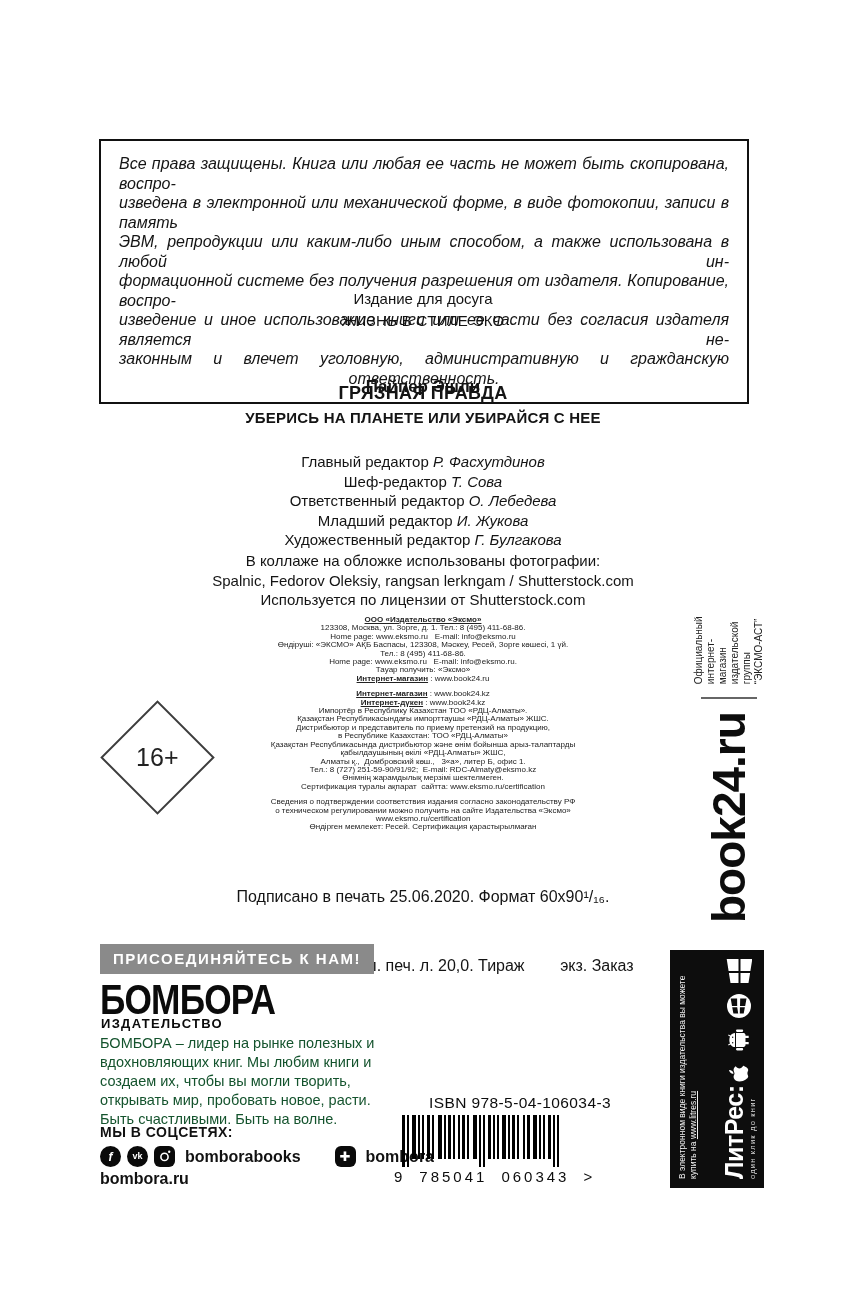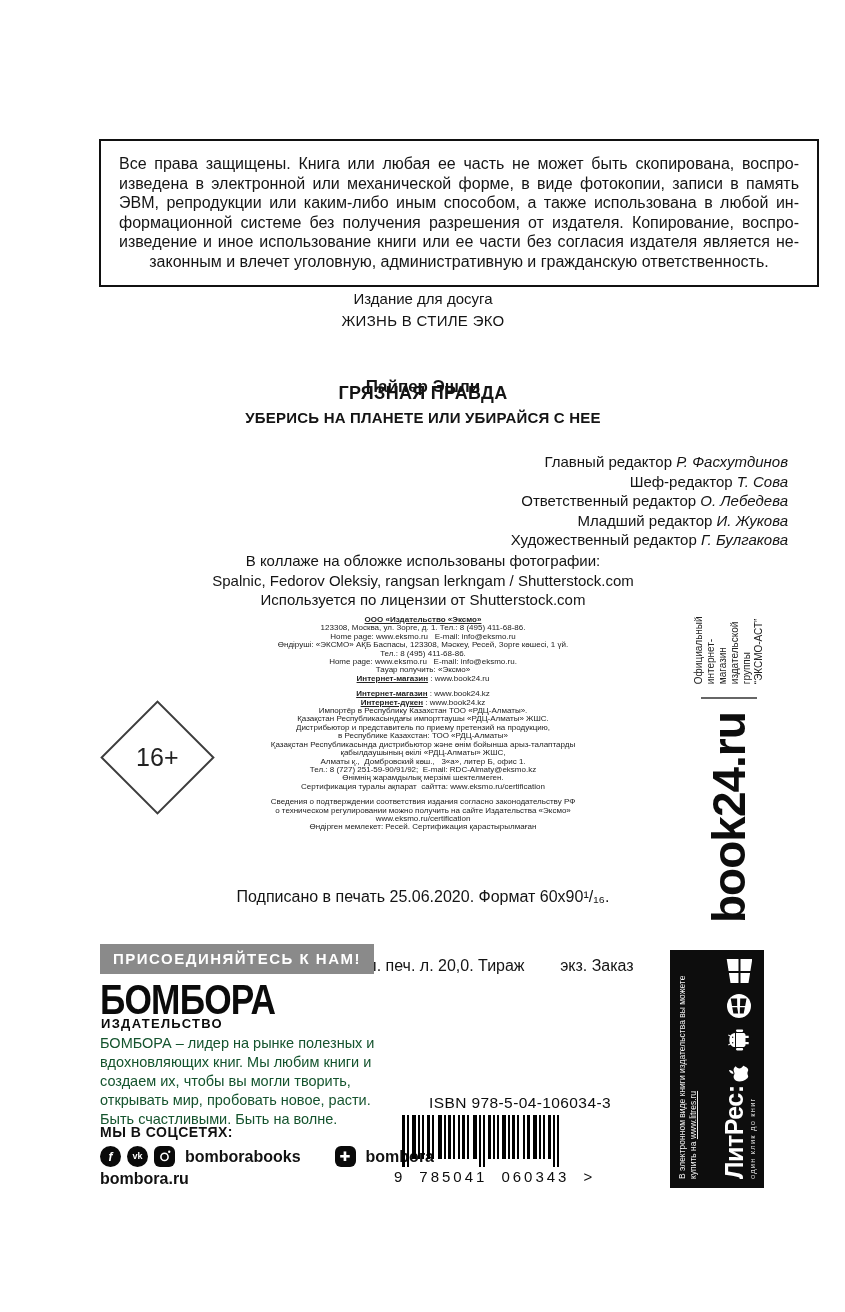"Все права защищены. Книга или" .copyright-box { font-style: none -> italic; width: 720px -> 650px }
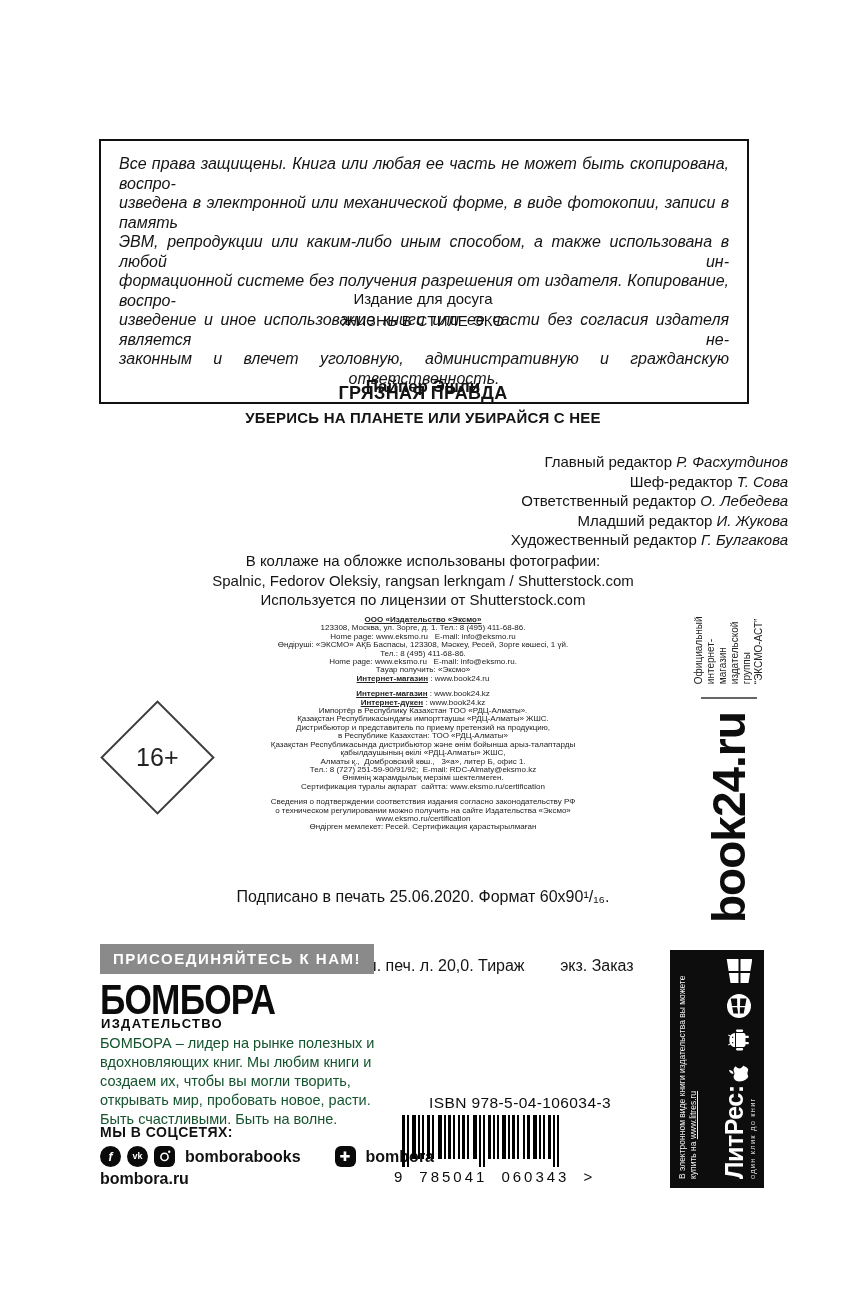"Главный редактор Р. Фасхутдинов" .editors-block { text-align: right -> none }
